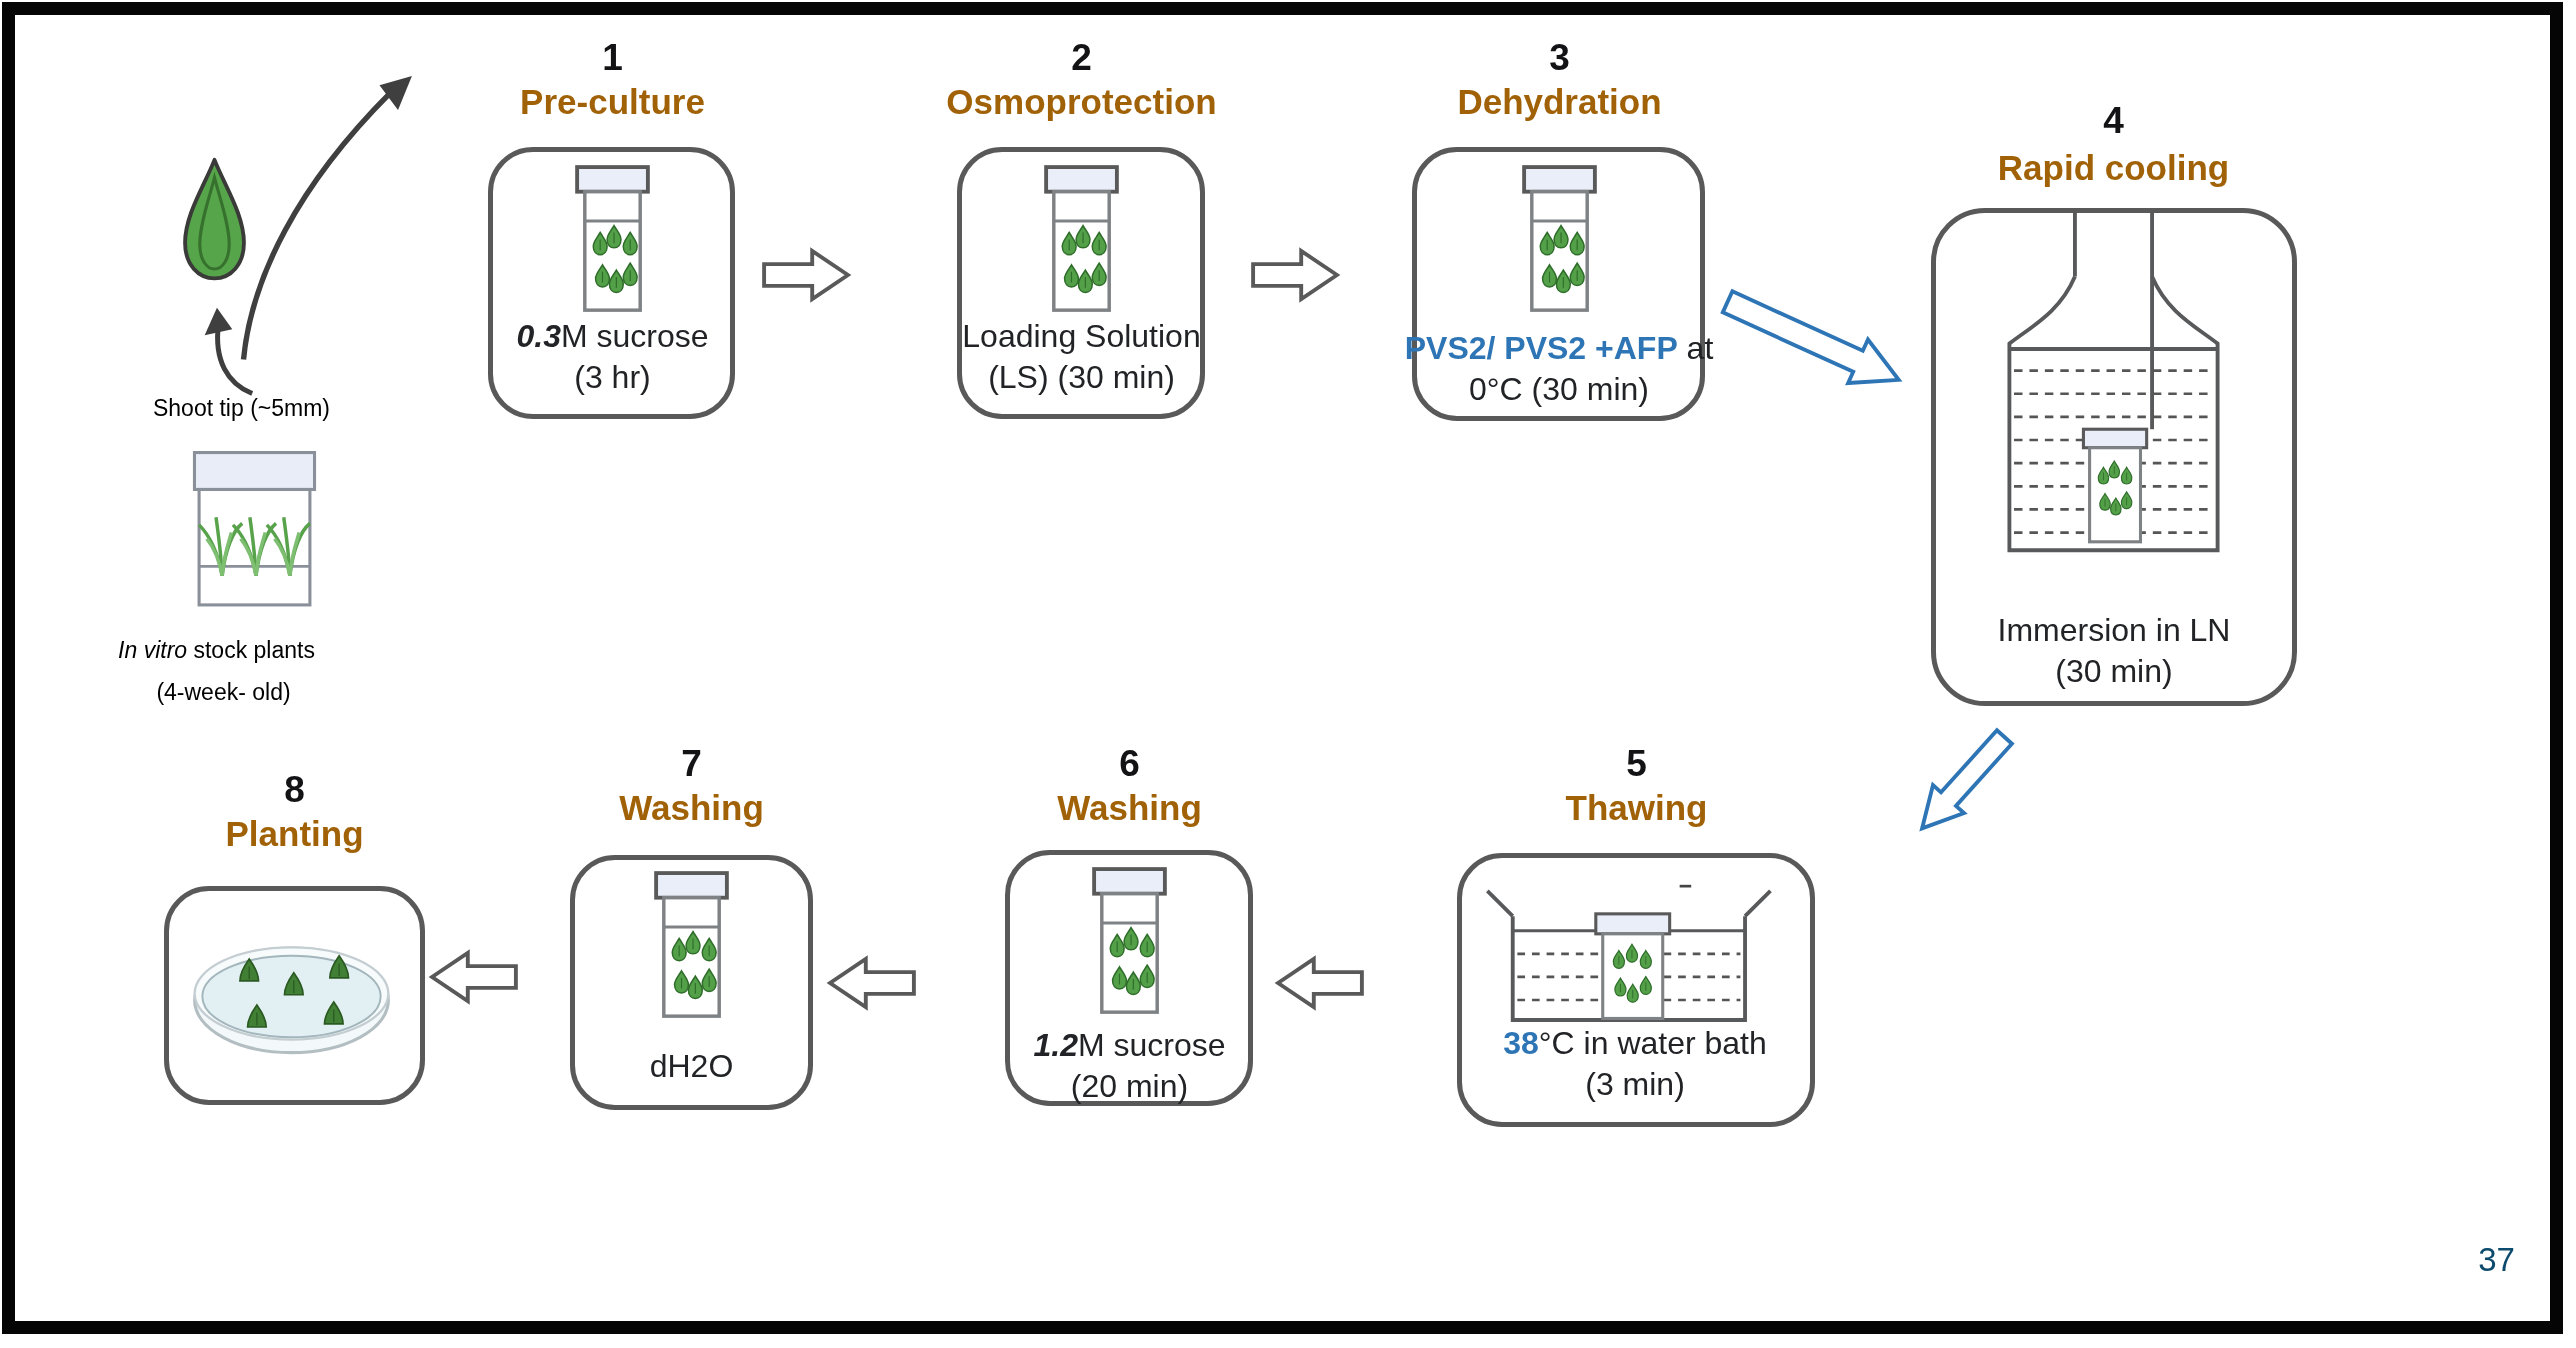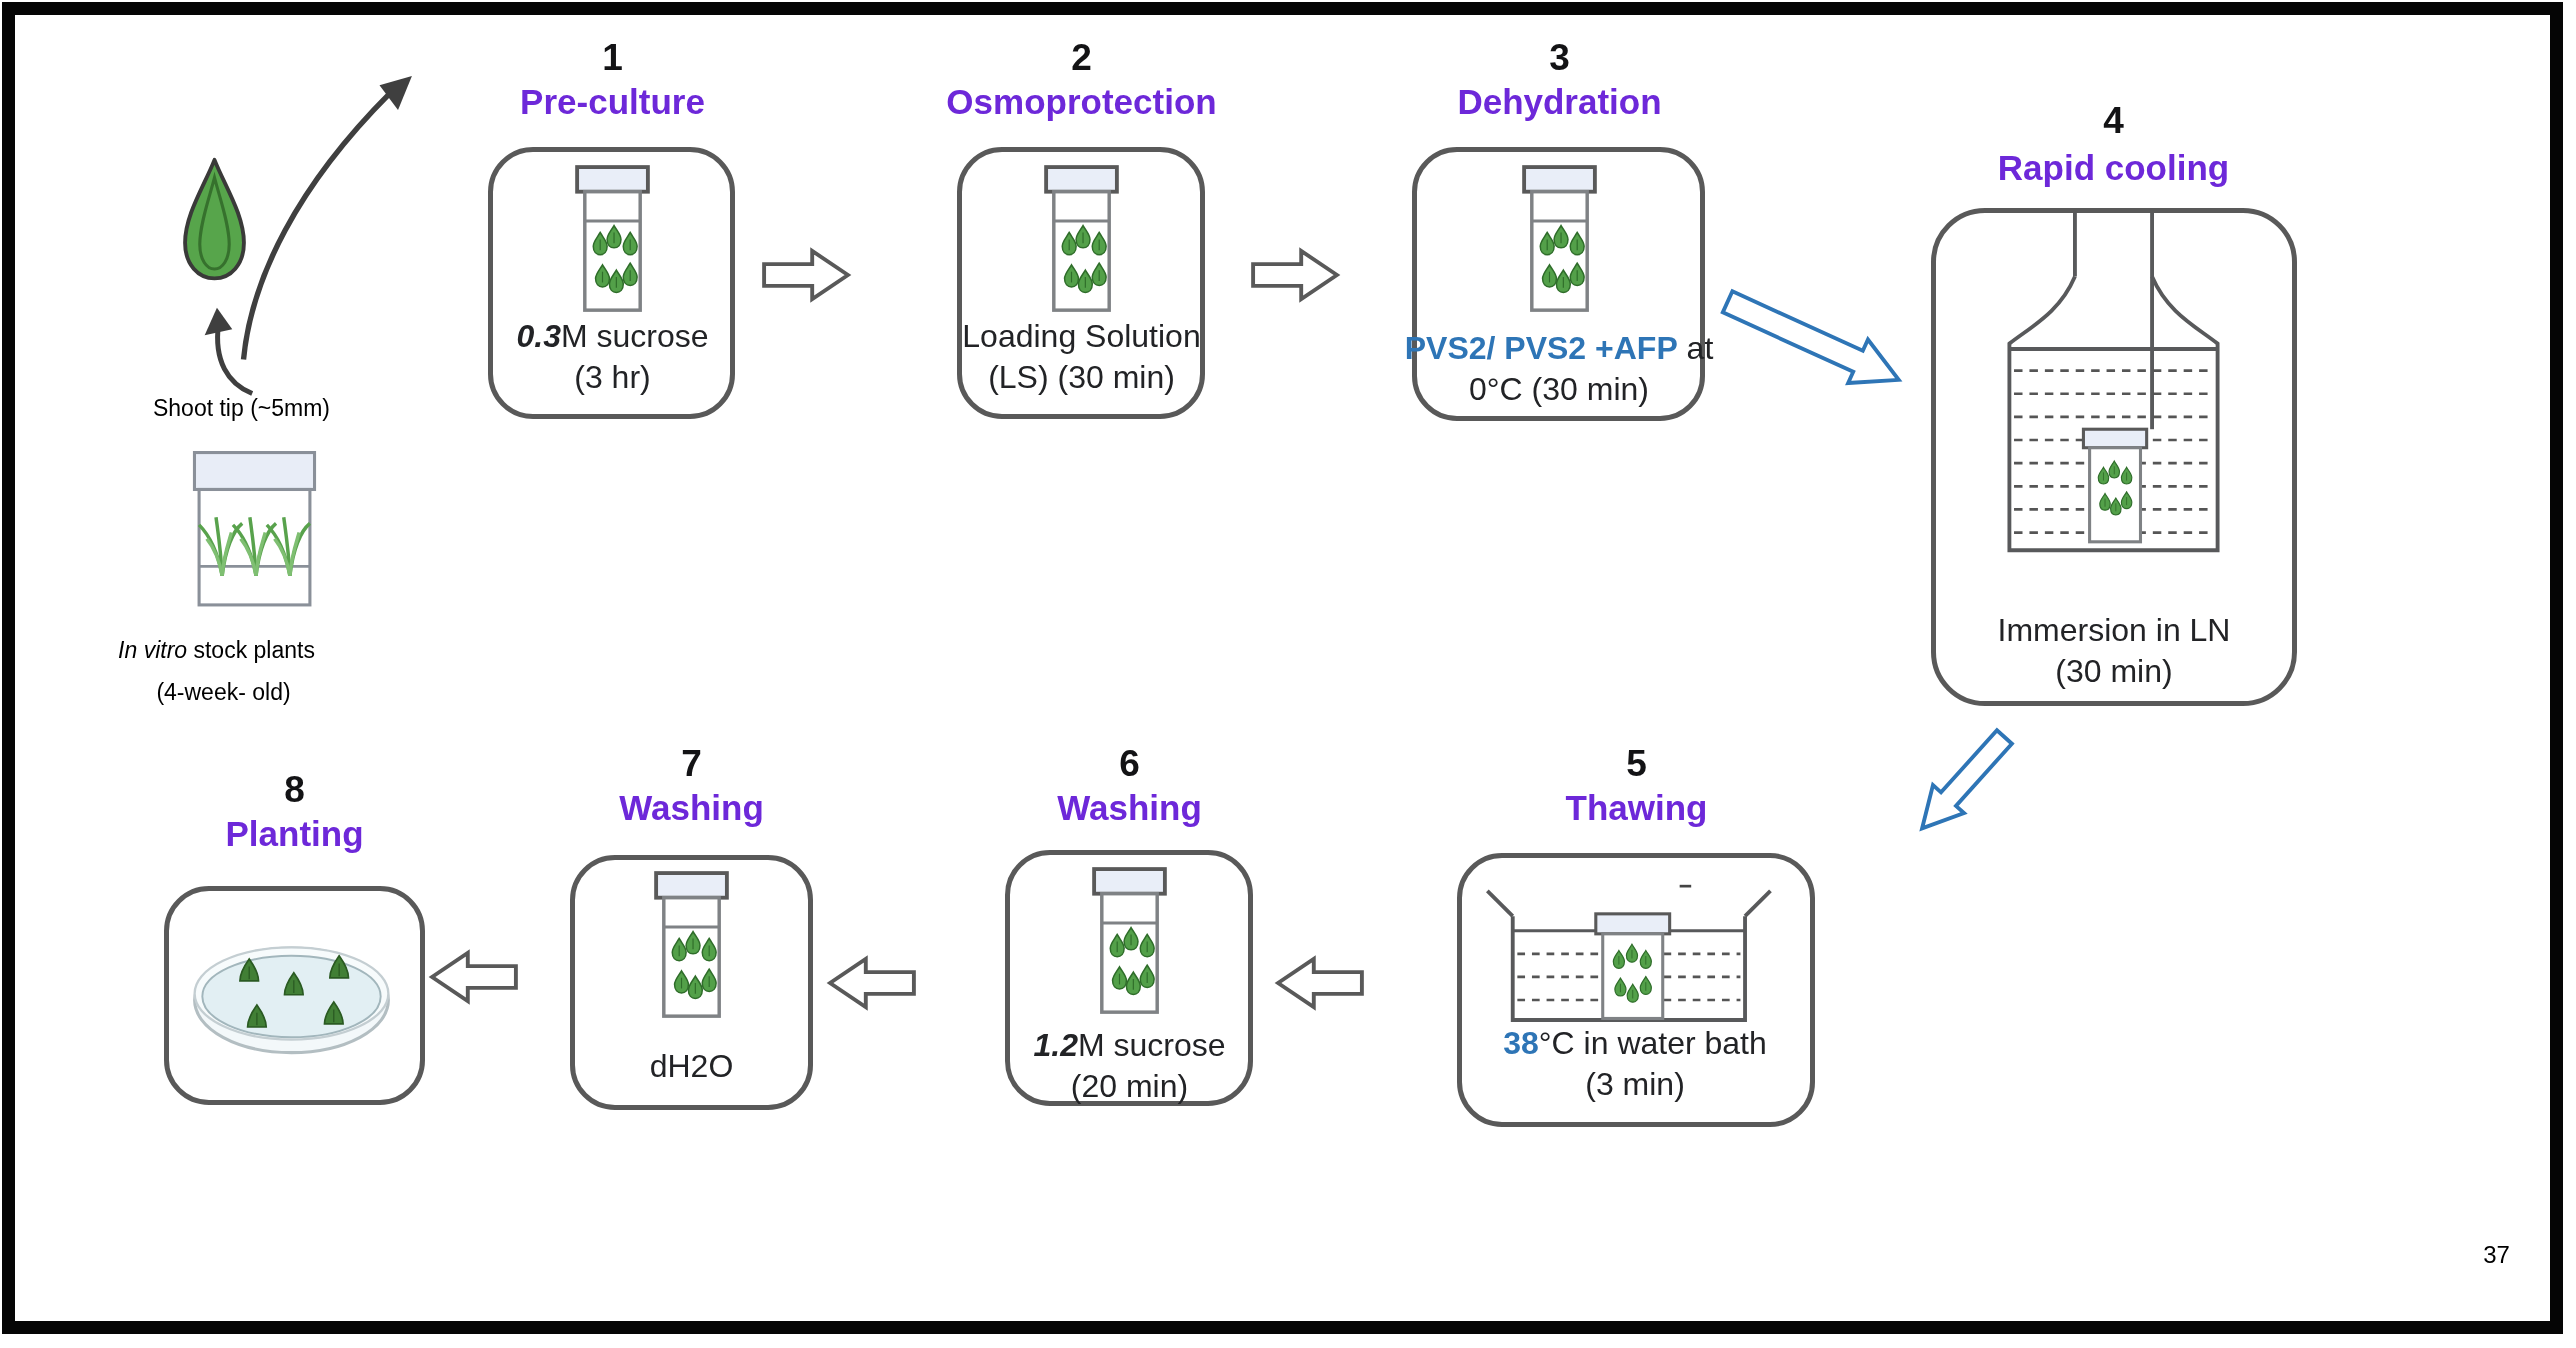"Pre-culture" .ttl { color: #6d28d9 -> #a16207 }
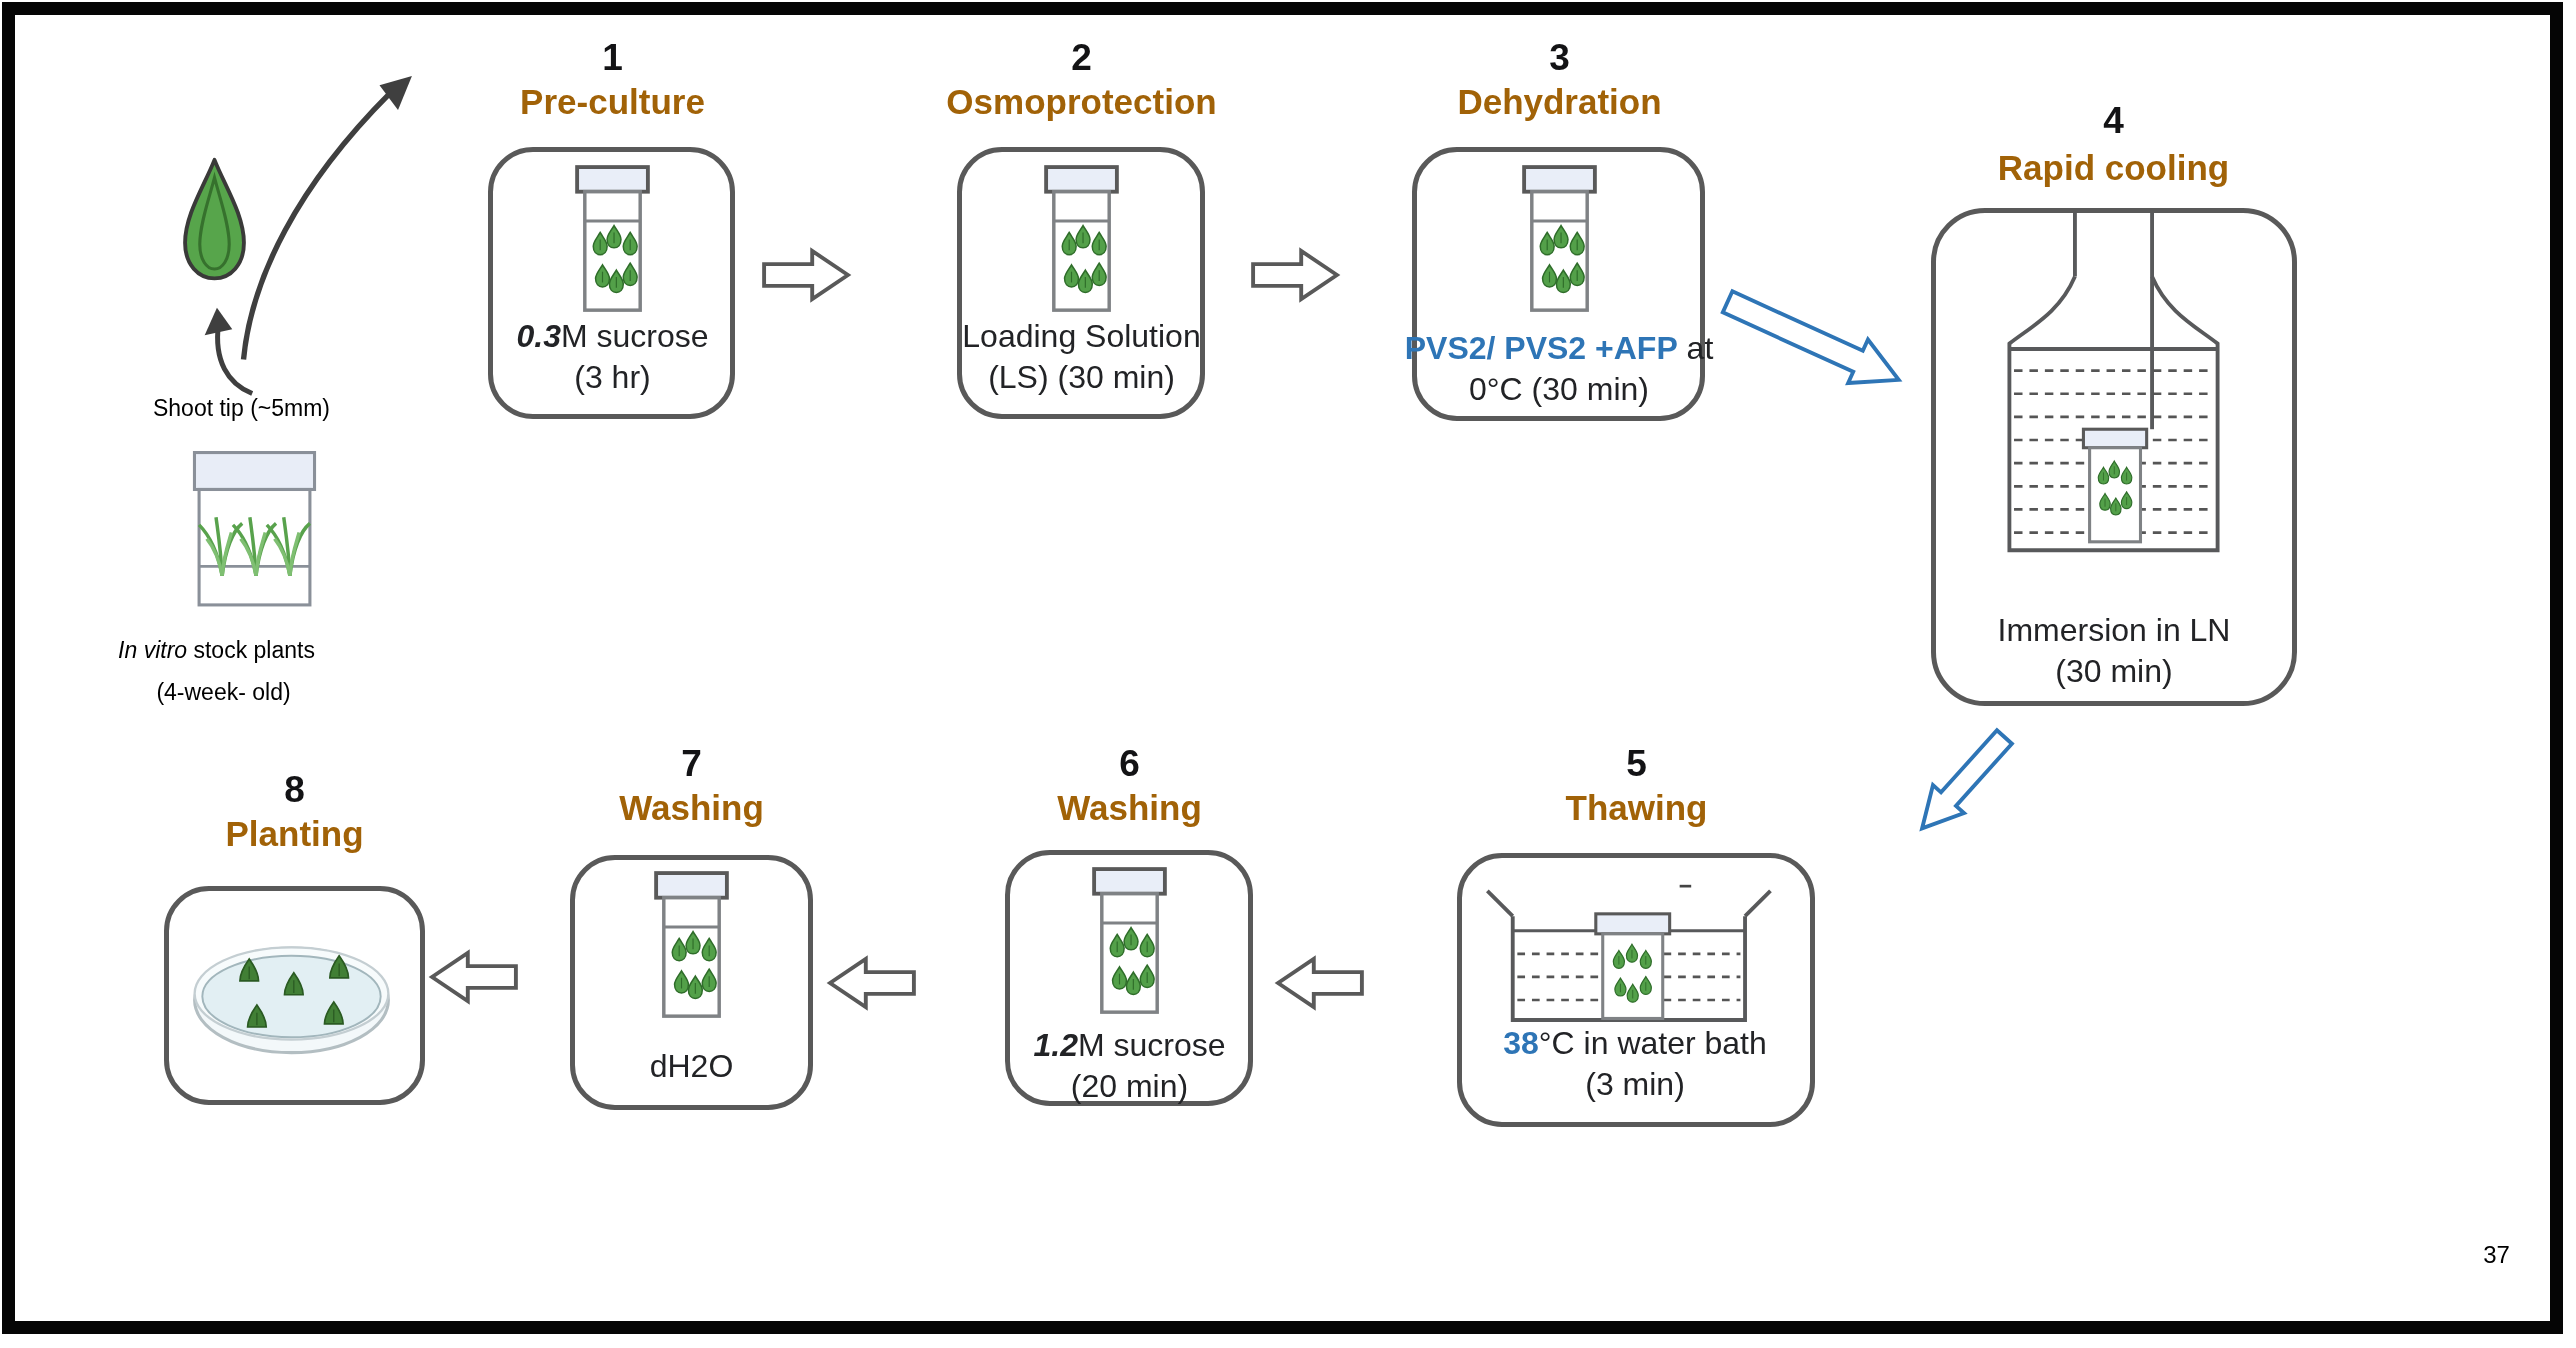"37" .page-num { color: #000000 -> #0c4a6e; font-size: 24px -> 33px }
